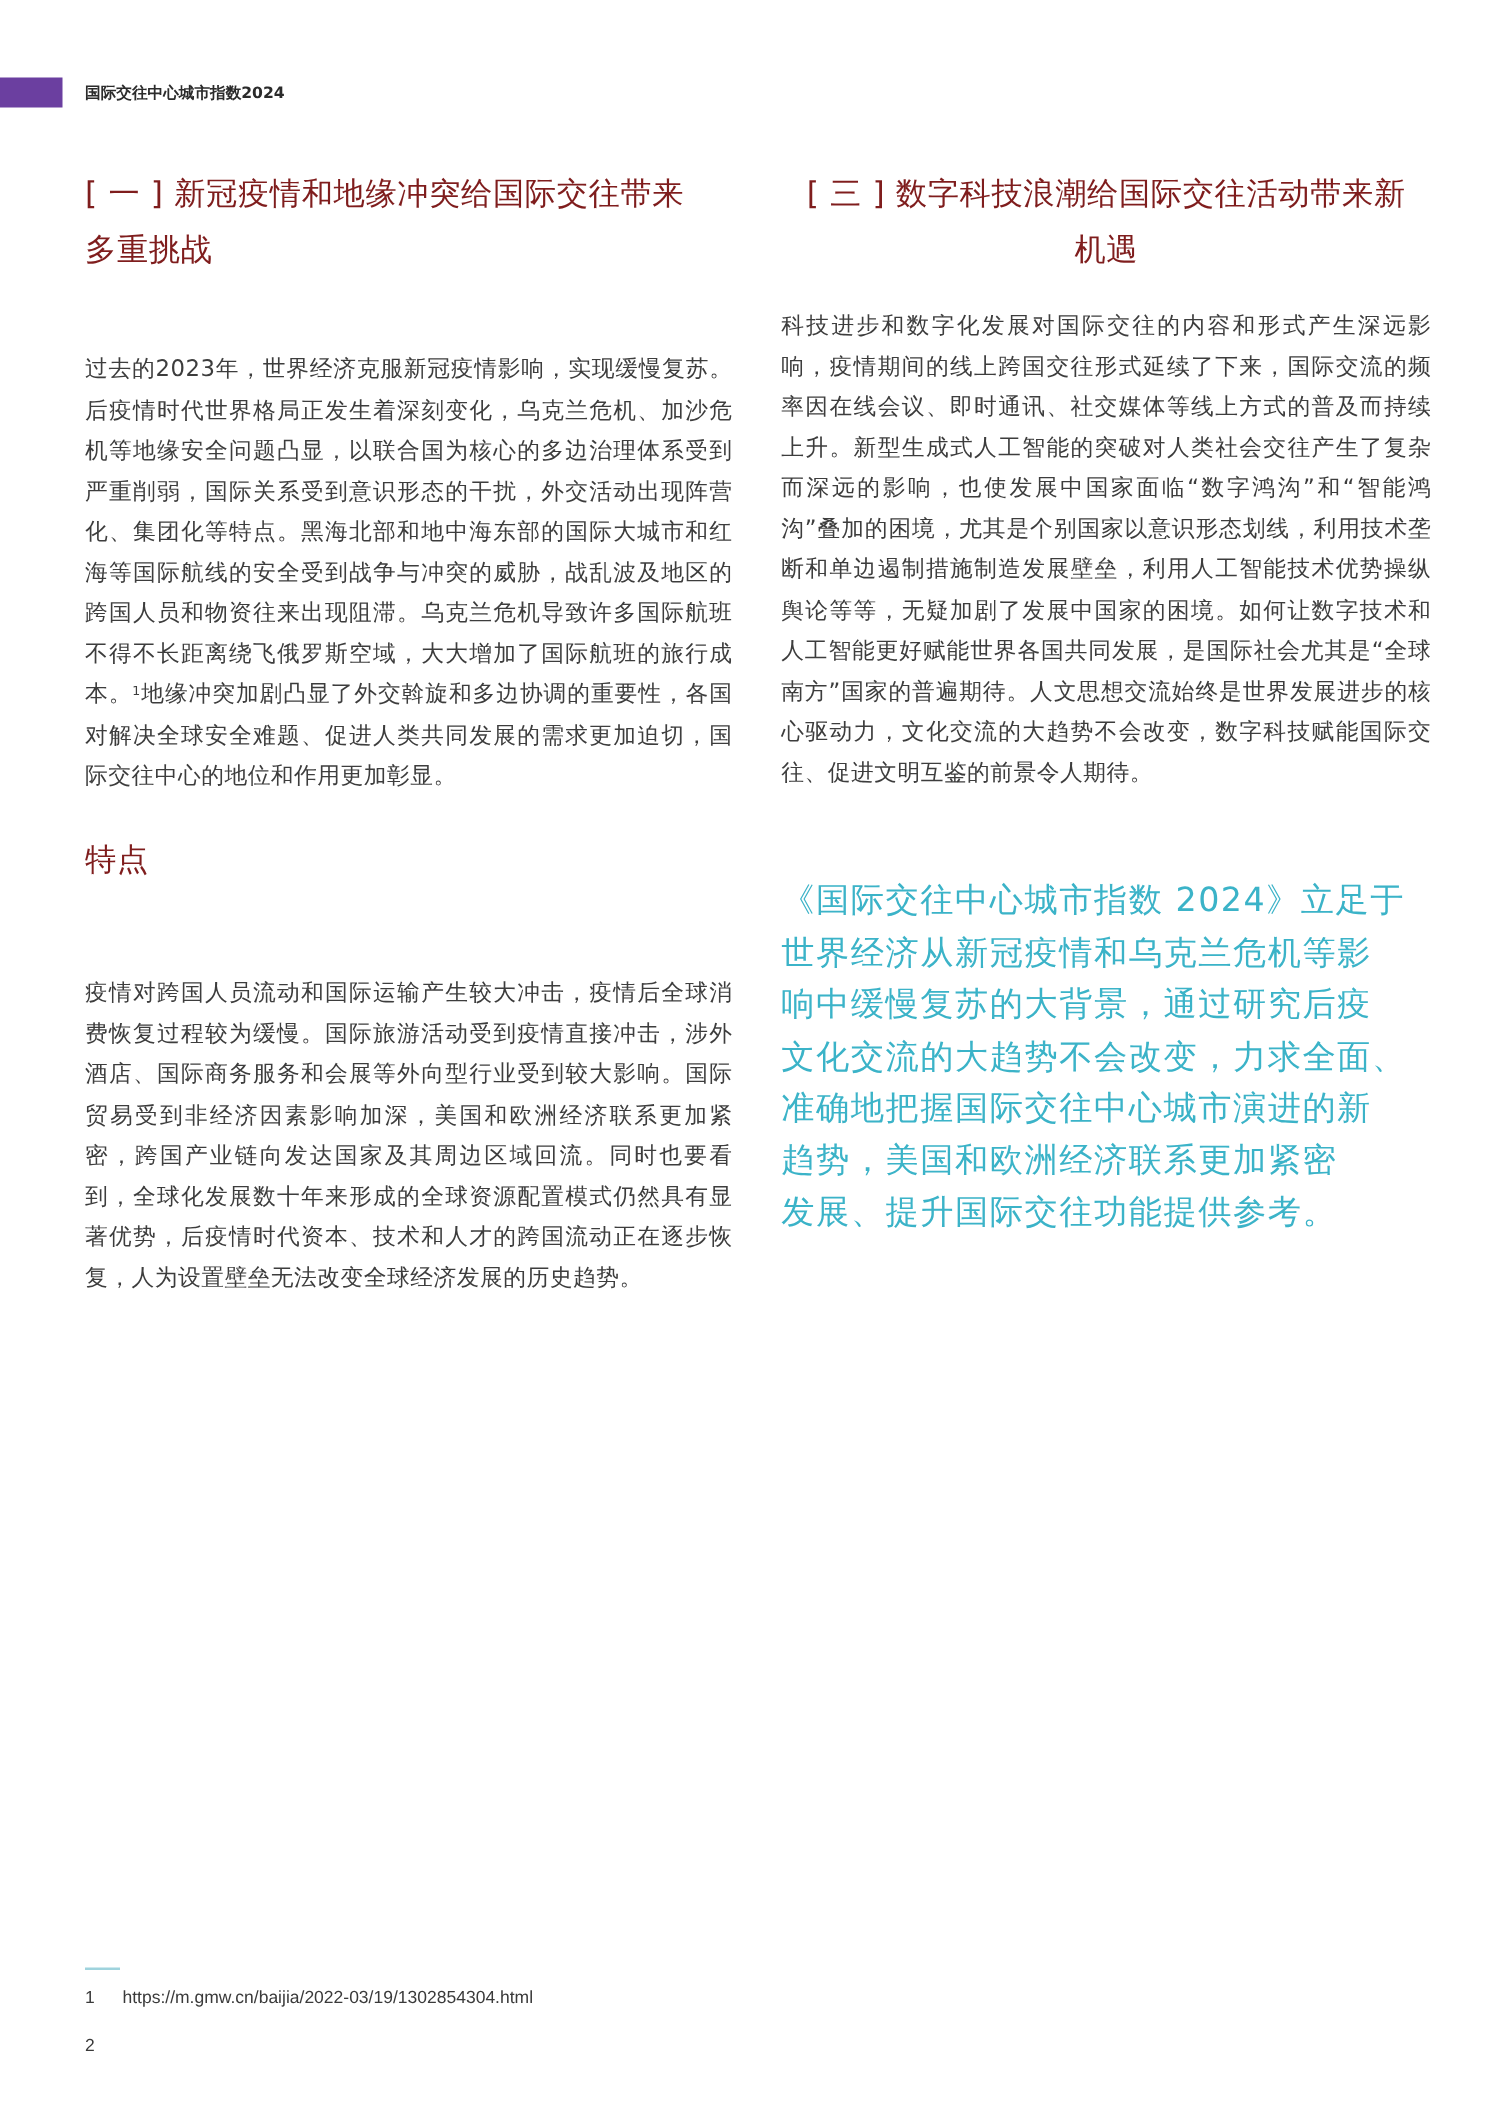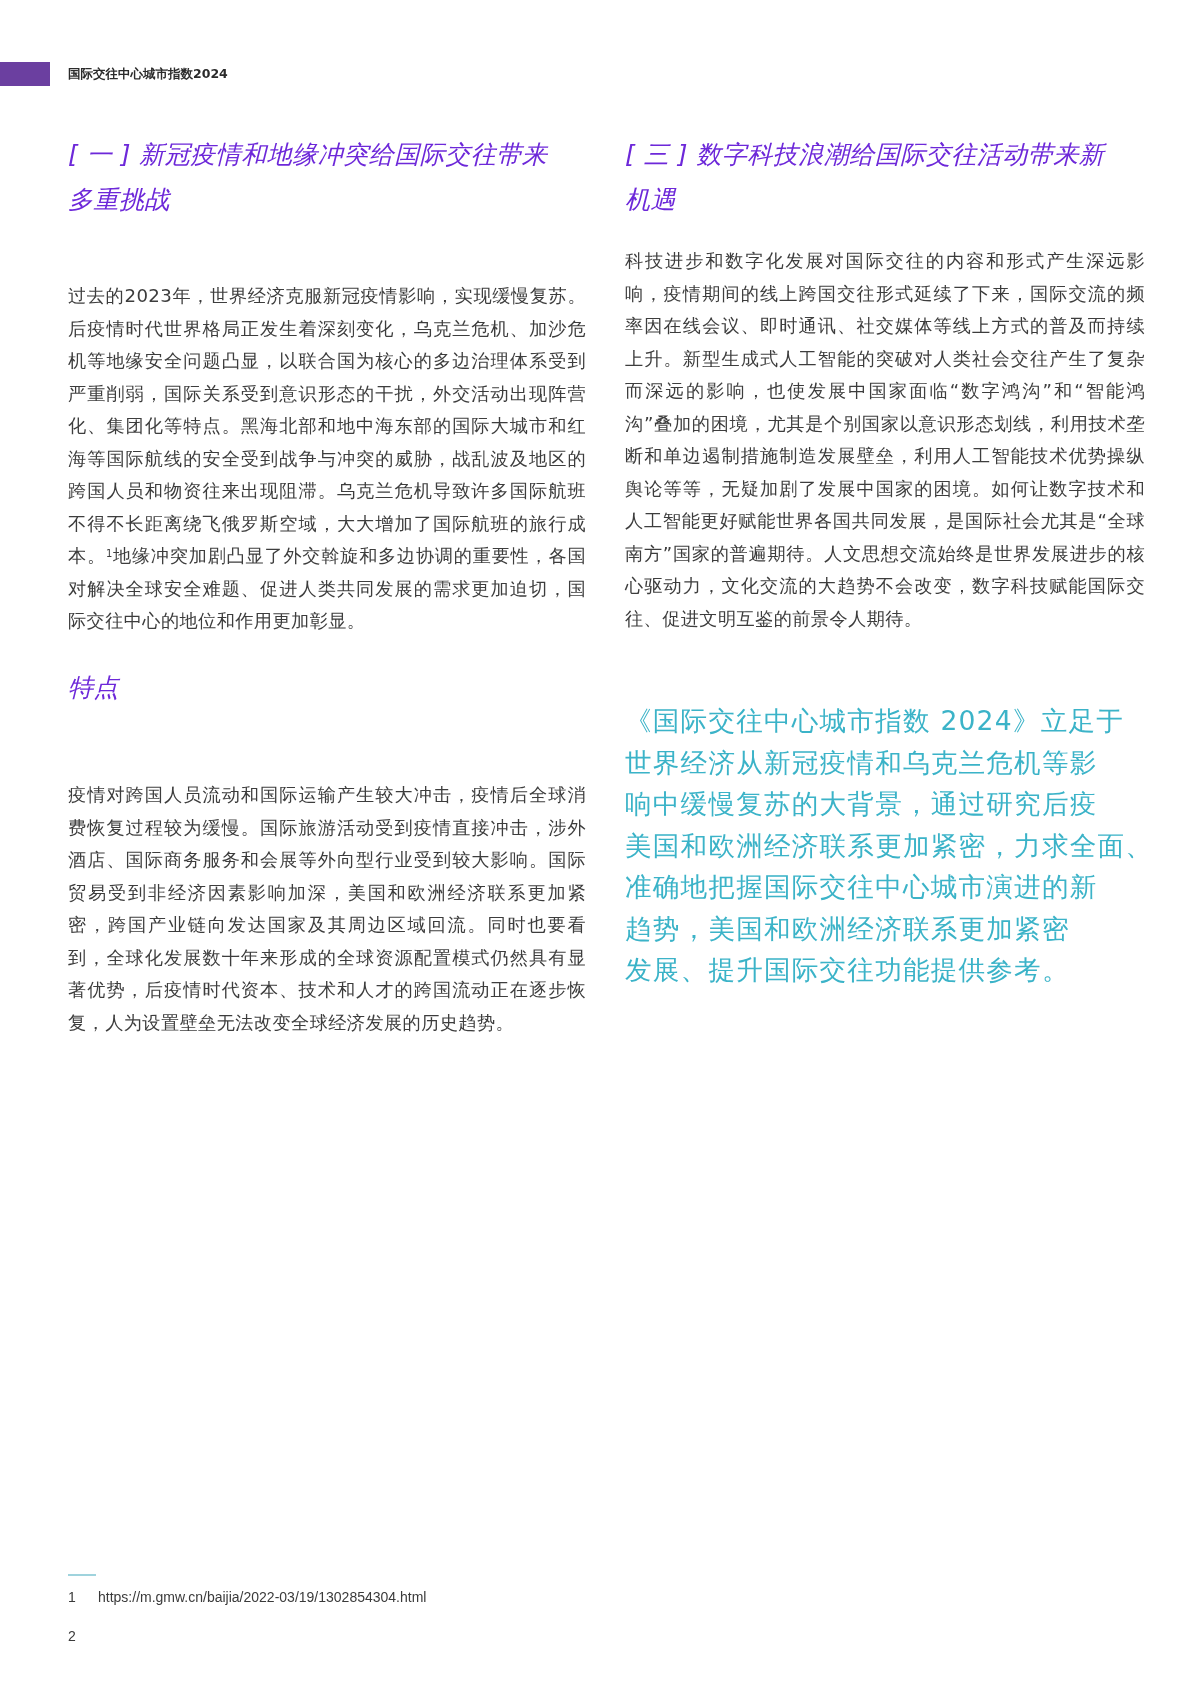"[ 一 ] 新冠疫情和地缘冲突给国际交往带来" .heading { color: #6d28d9 -> #7f1d1d; font-style: italic -> none }
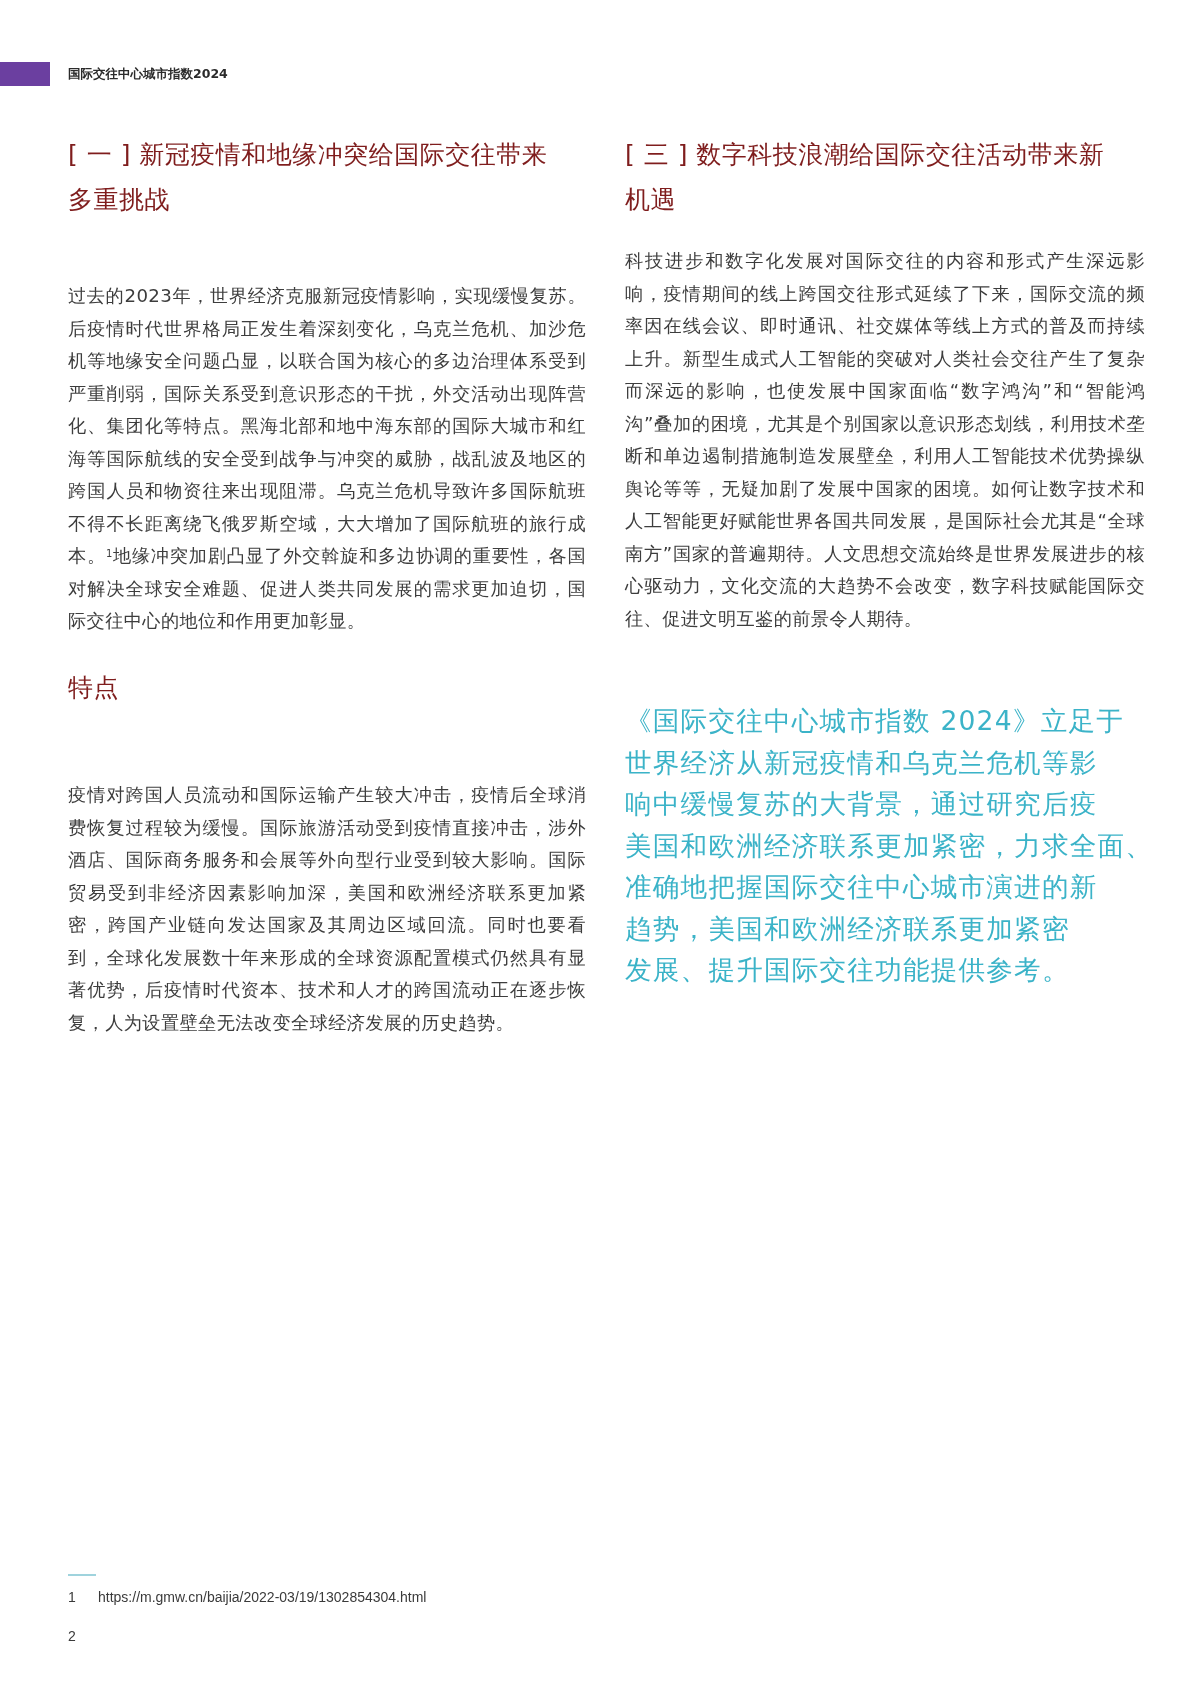"[ 三 ] 数字科技浪潮给国际交往活动带来新" div.col { text-align: none -> center }
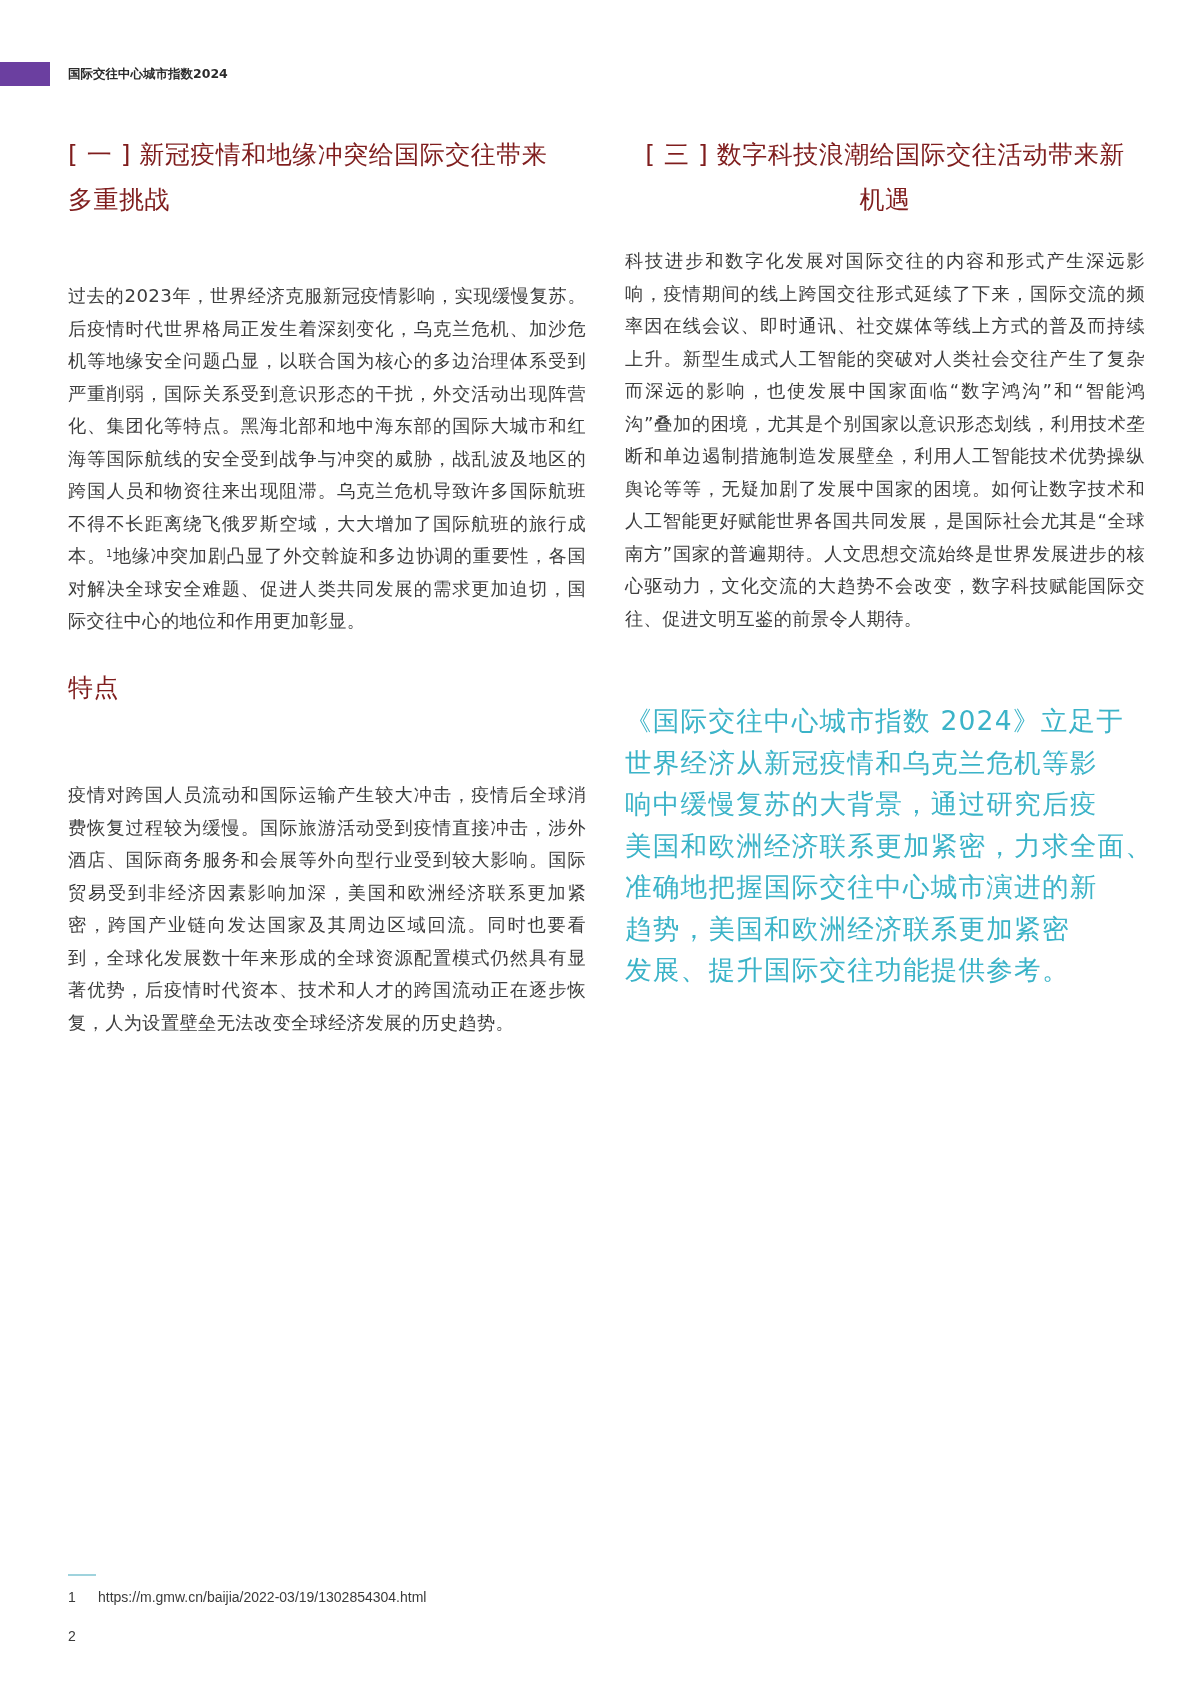"美国和欧洲经济联系更加紧密，力求全面、" div { text: 美国和欧洲经济联系更加紧密 -> 文化交流的大趋势不会改变 }
